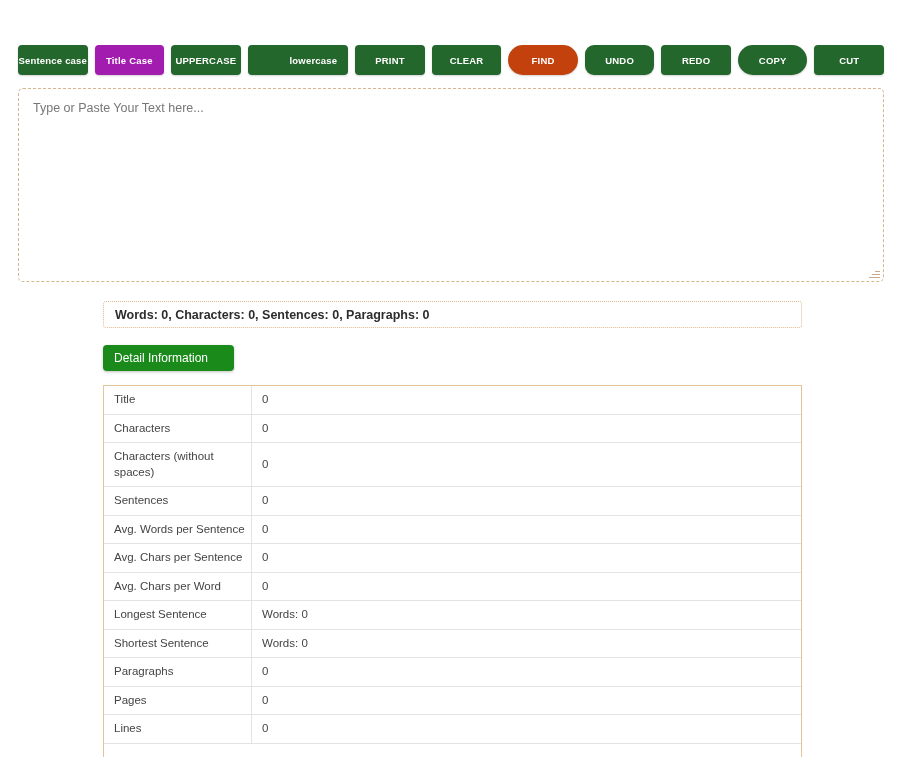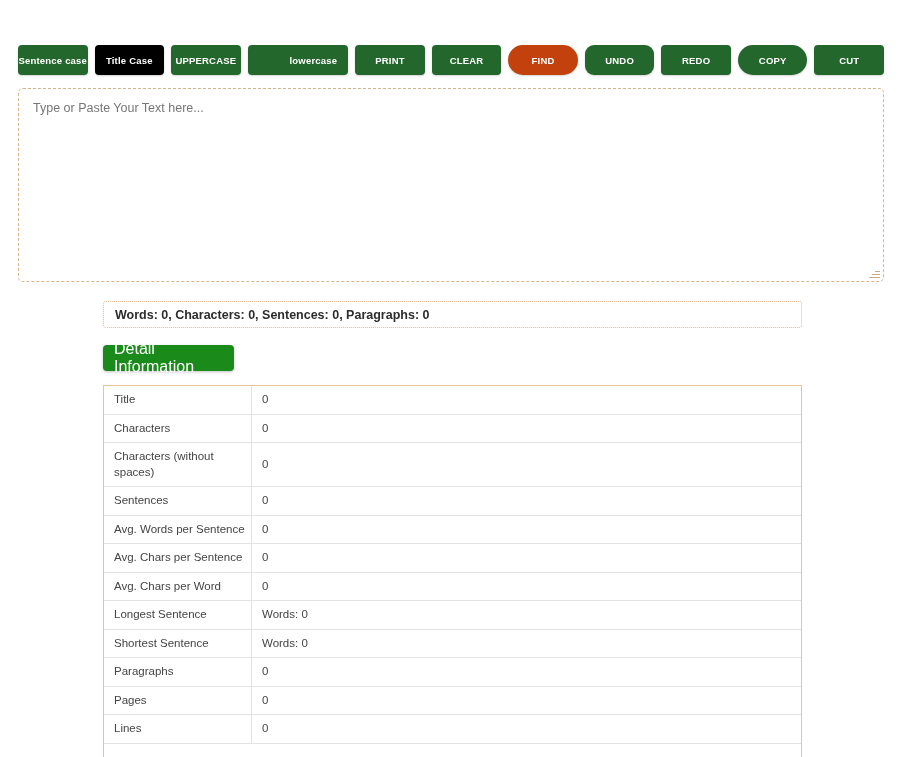"Title Case" button.tool-btn { background: #000000 -> #a21caf }
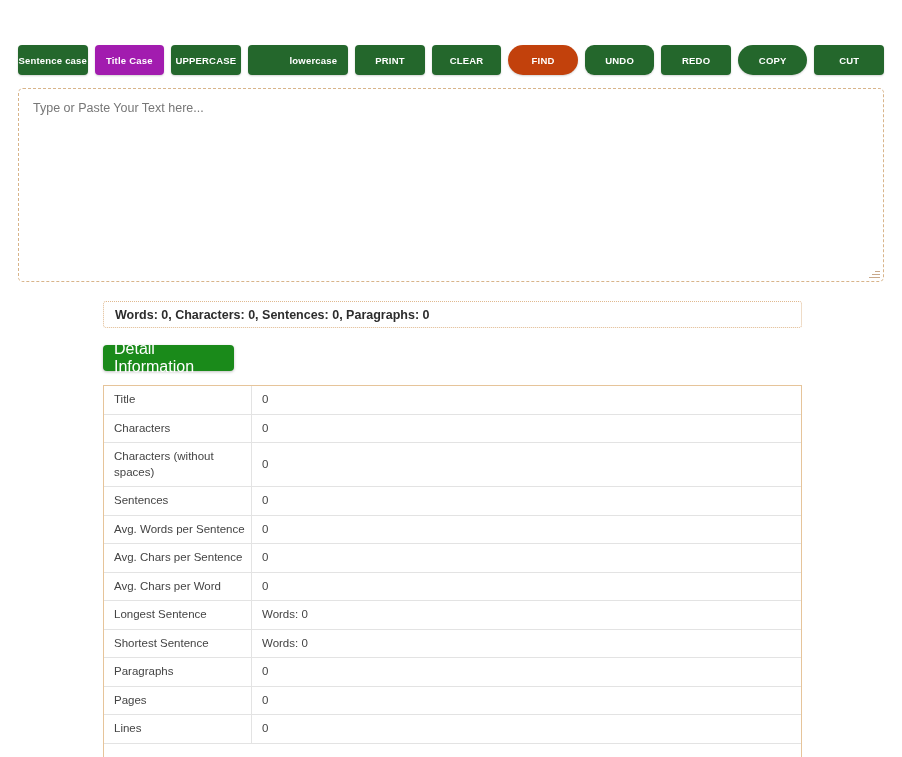"Detail Information" #detail-info-button { font-size: 16px -> 12px }
